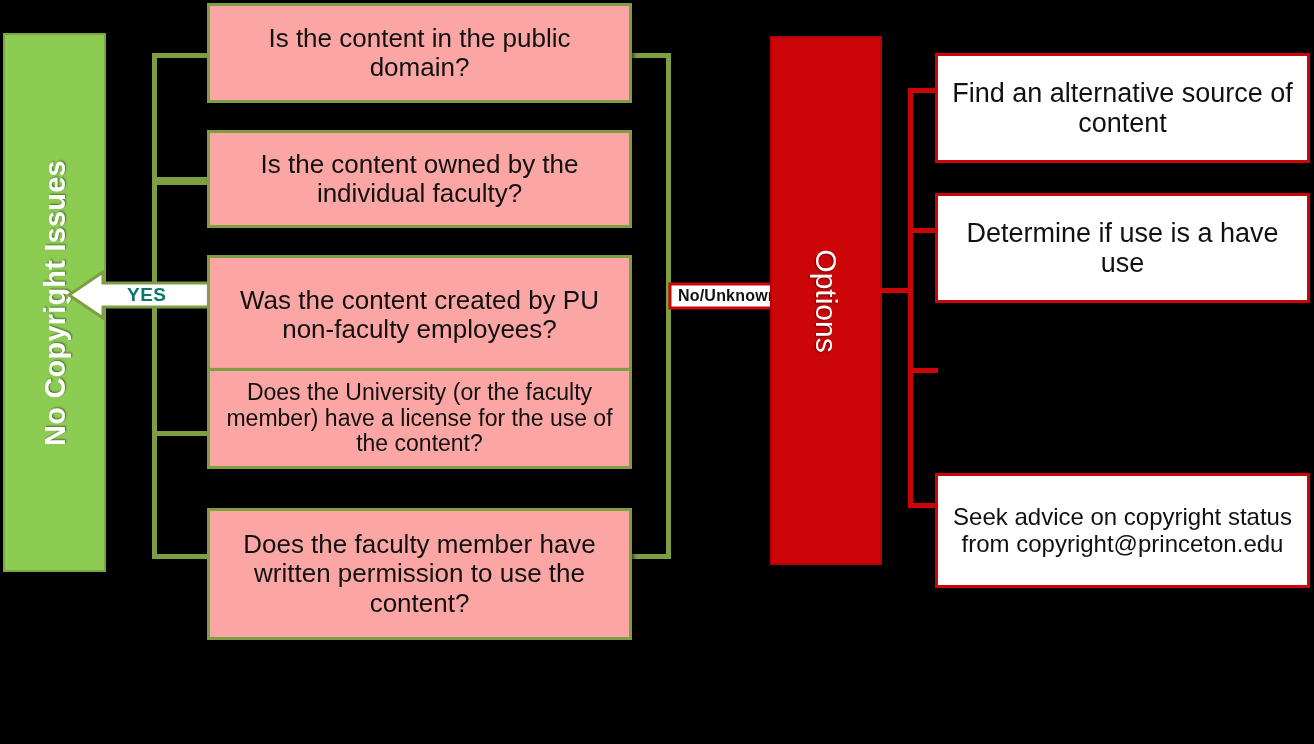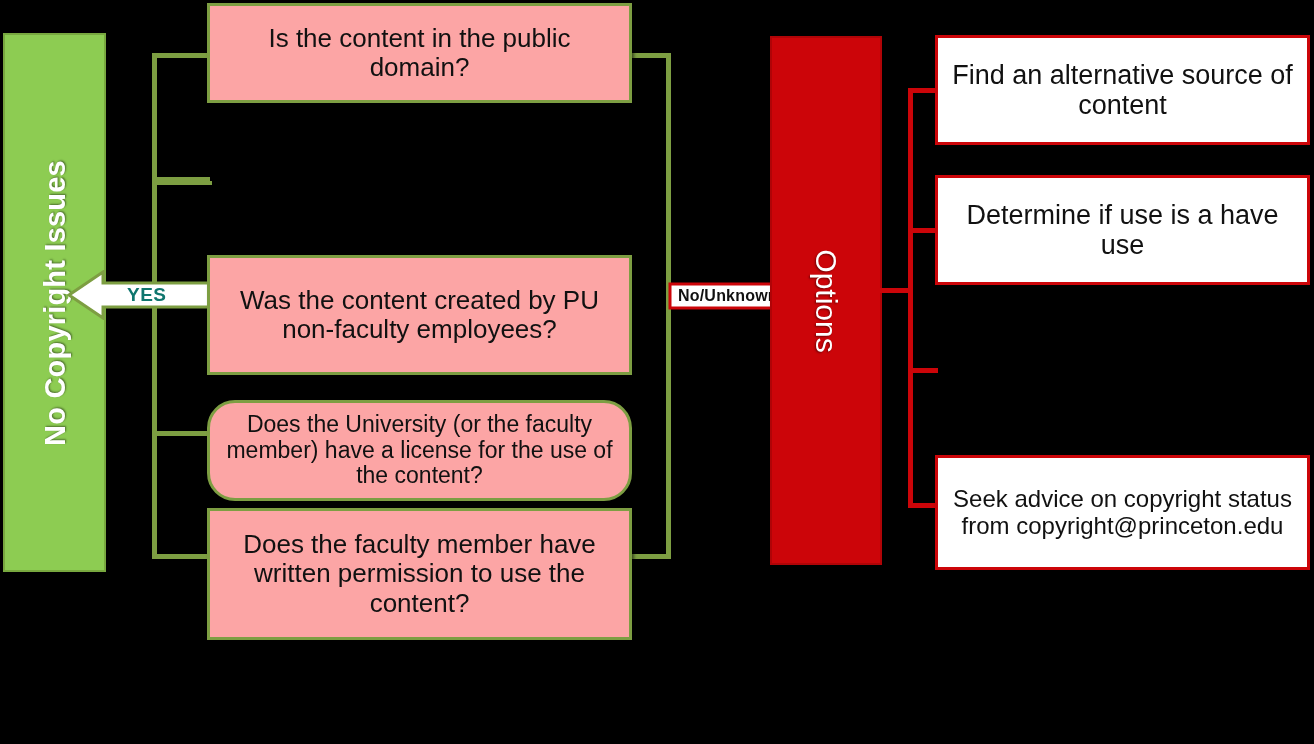"Find an alternative source of" .o-box { margin-top: none -> 18px }
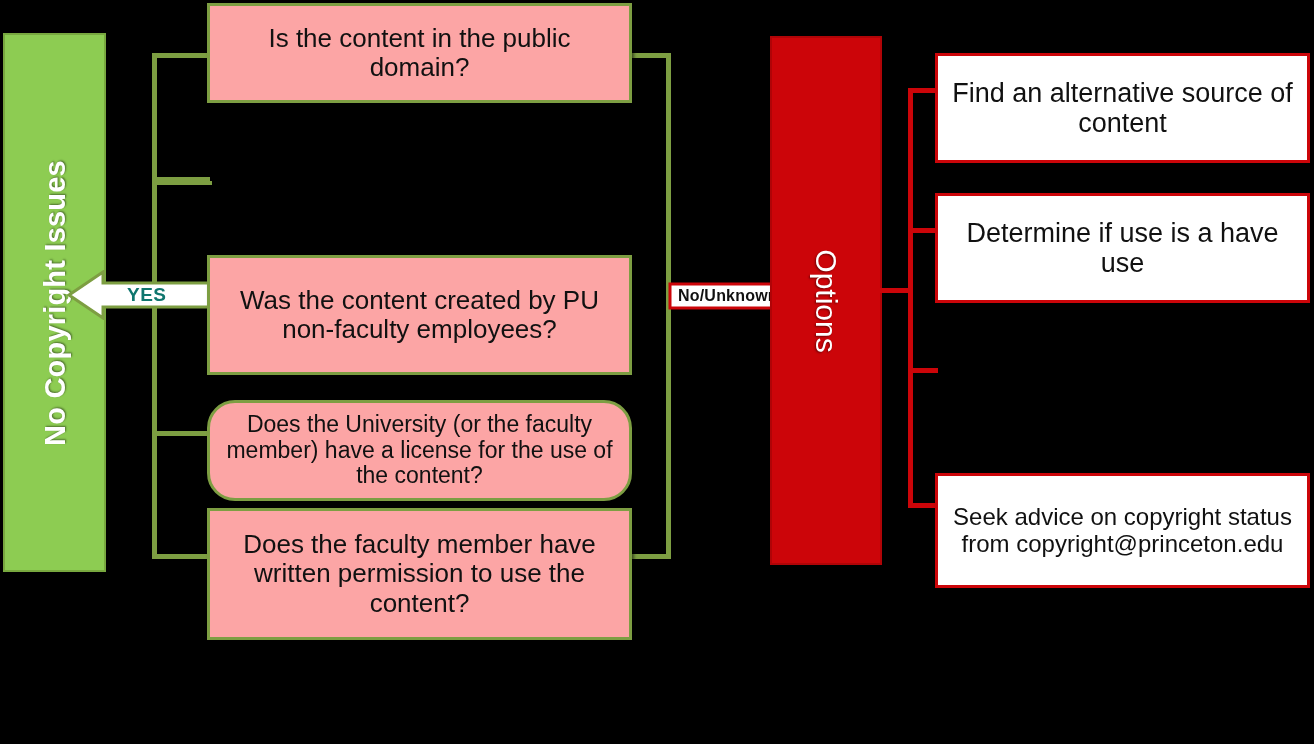"Is the content owned by" div.abs { html: none -> <div> <span>Is the content owned by the individual faculty?</span> </div> }
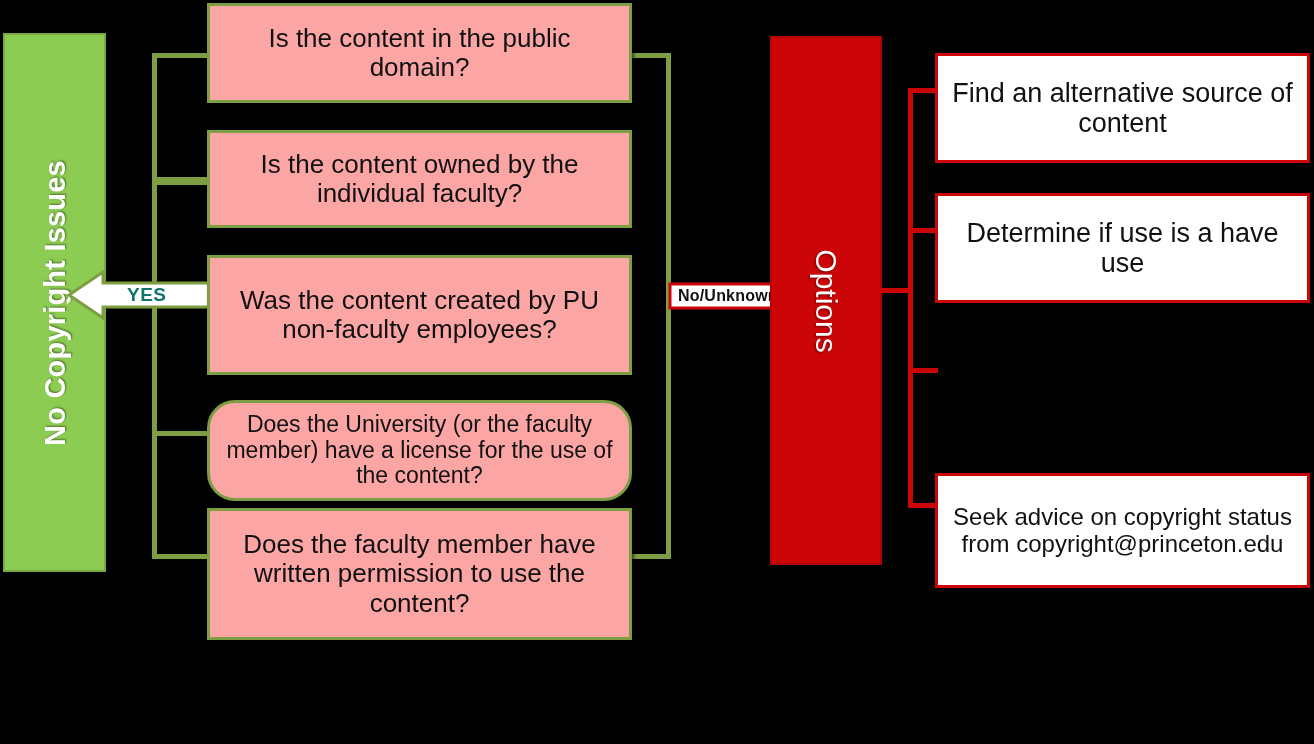"Does the University (or the" div.abs { border-radius: 28px -> none; top: 400px -> 368px }
